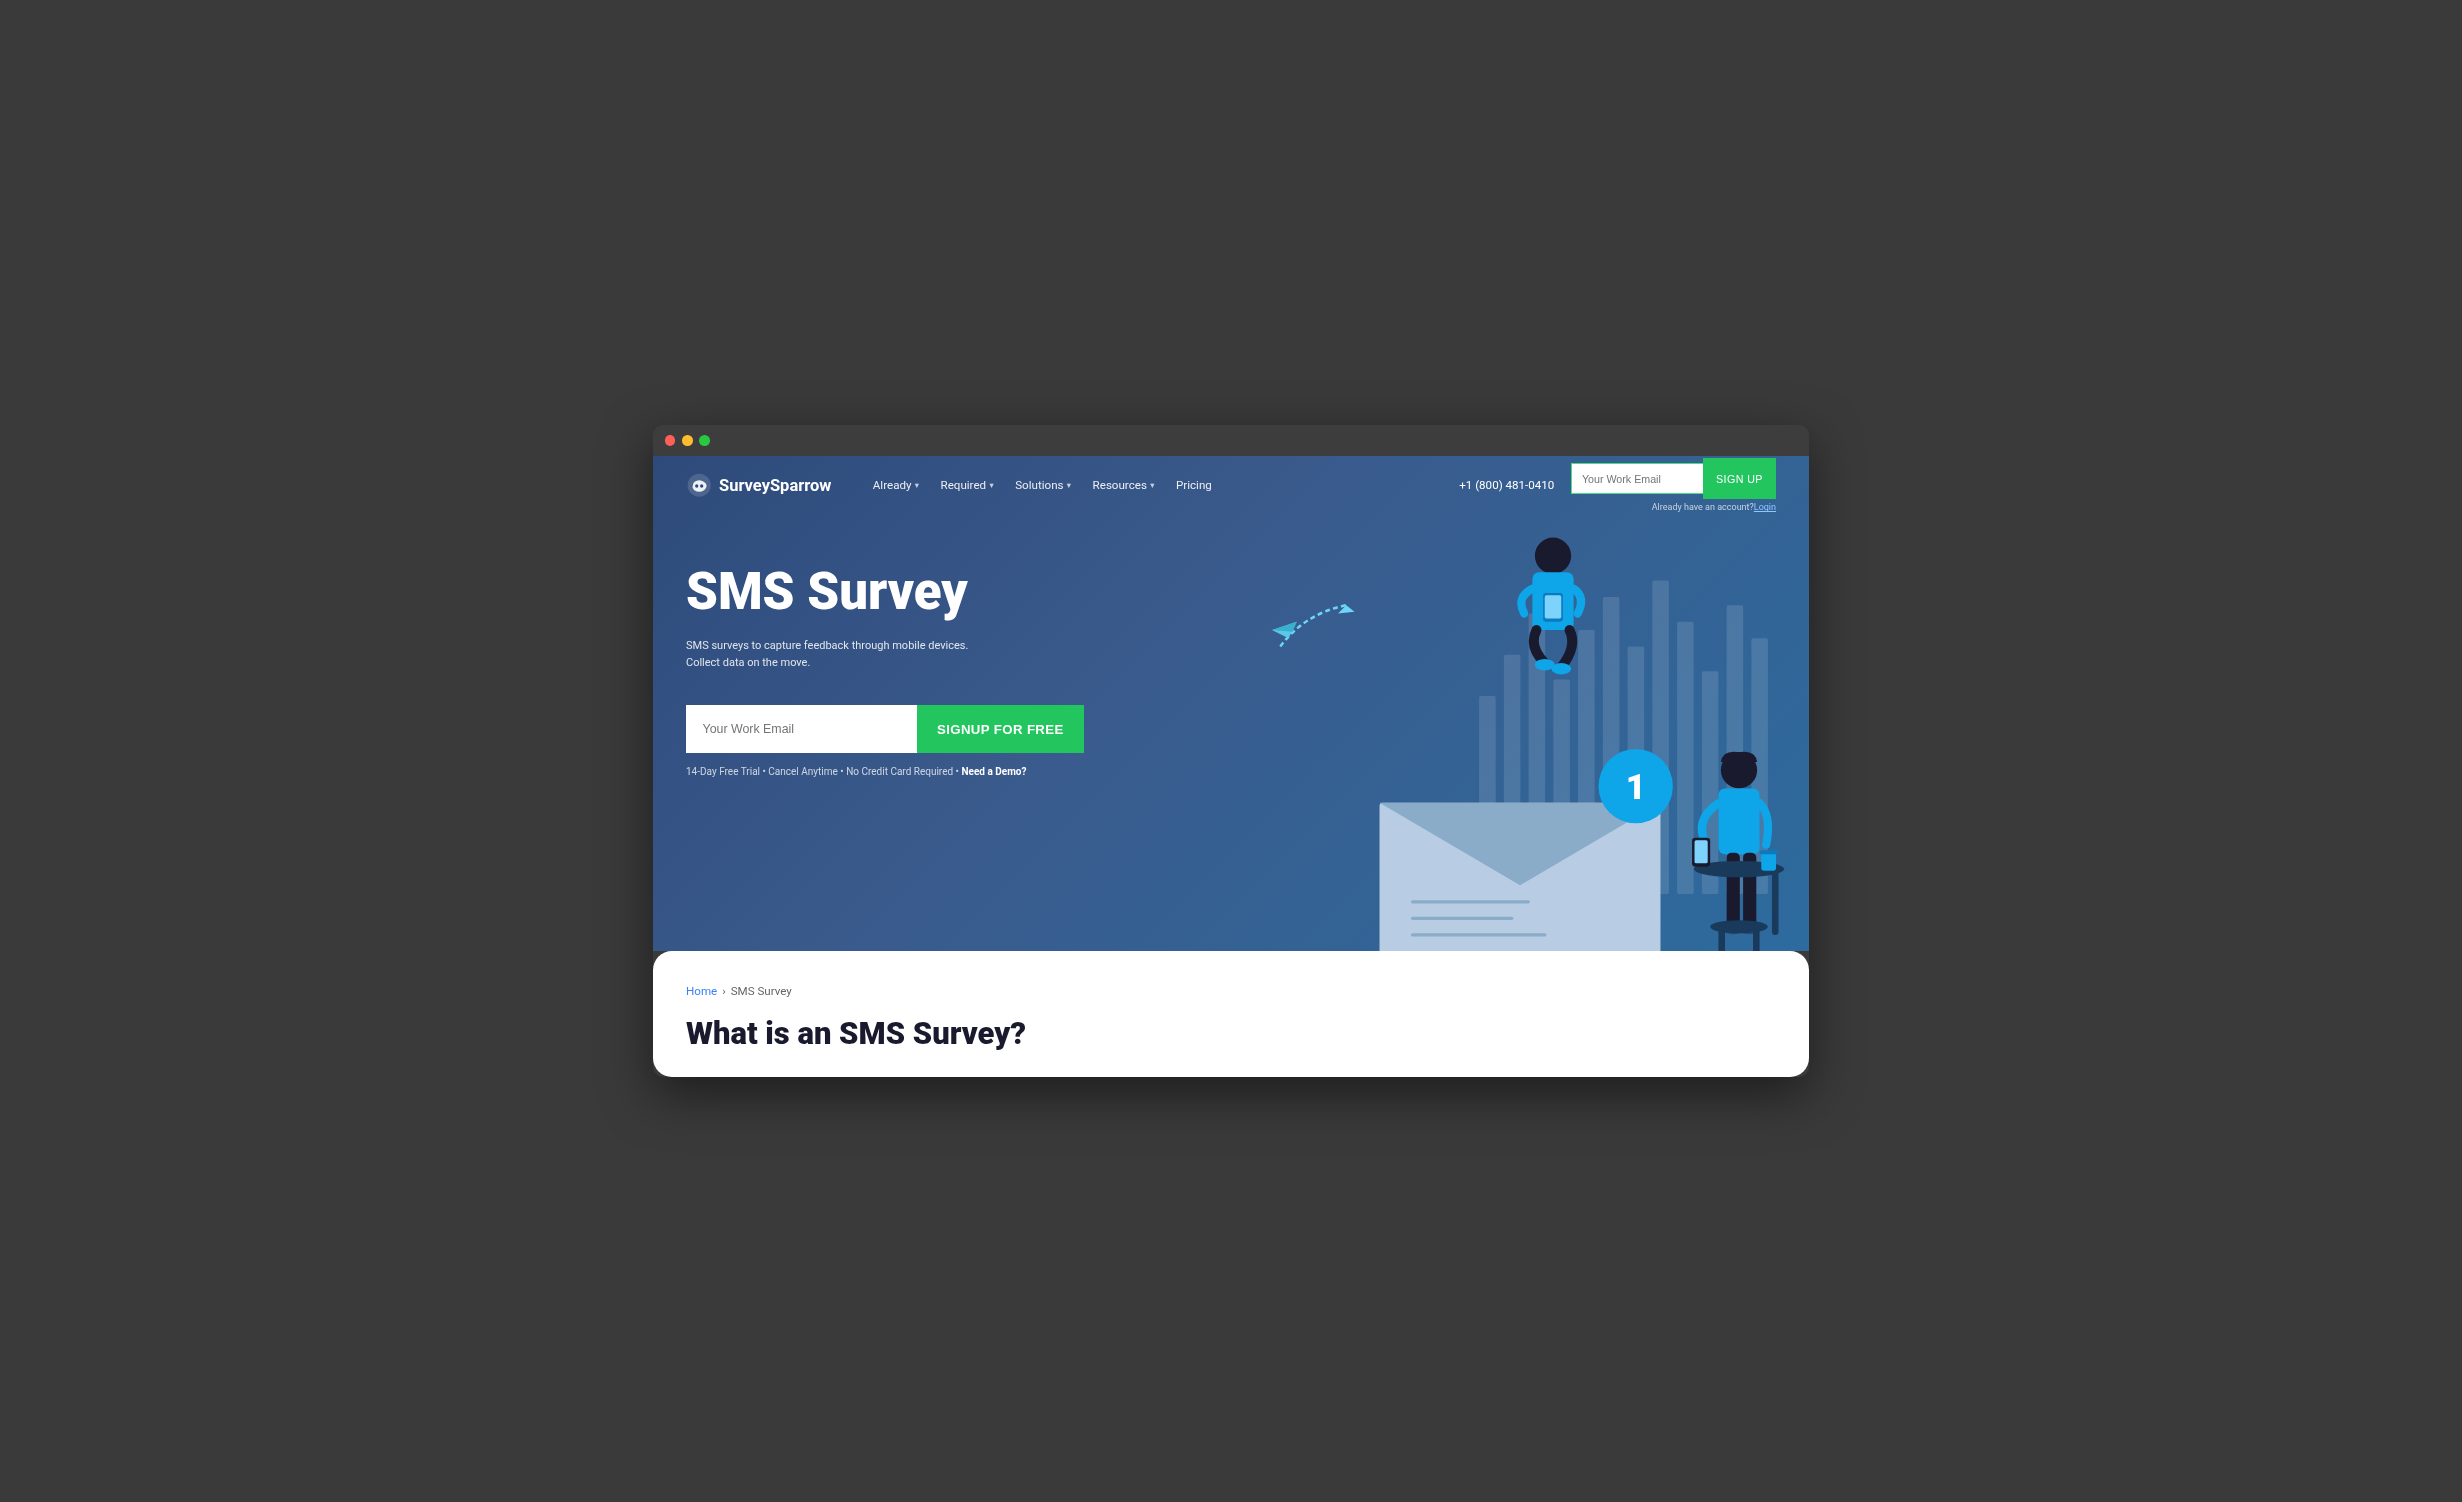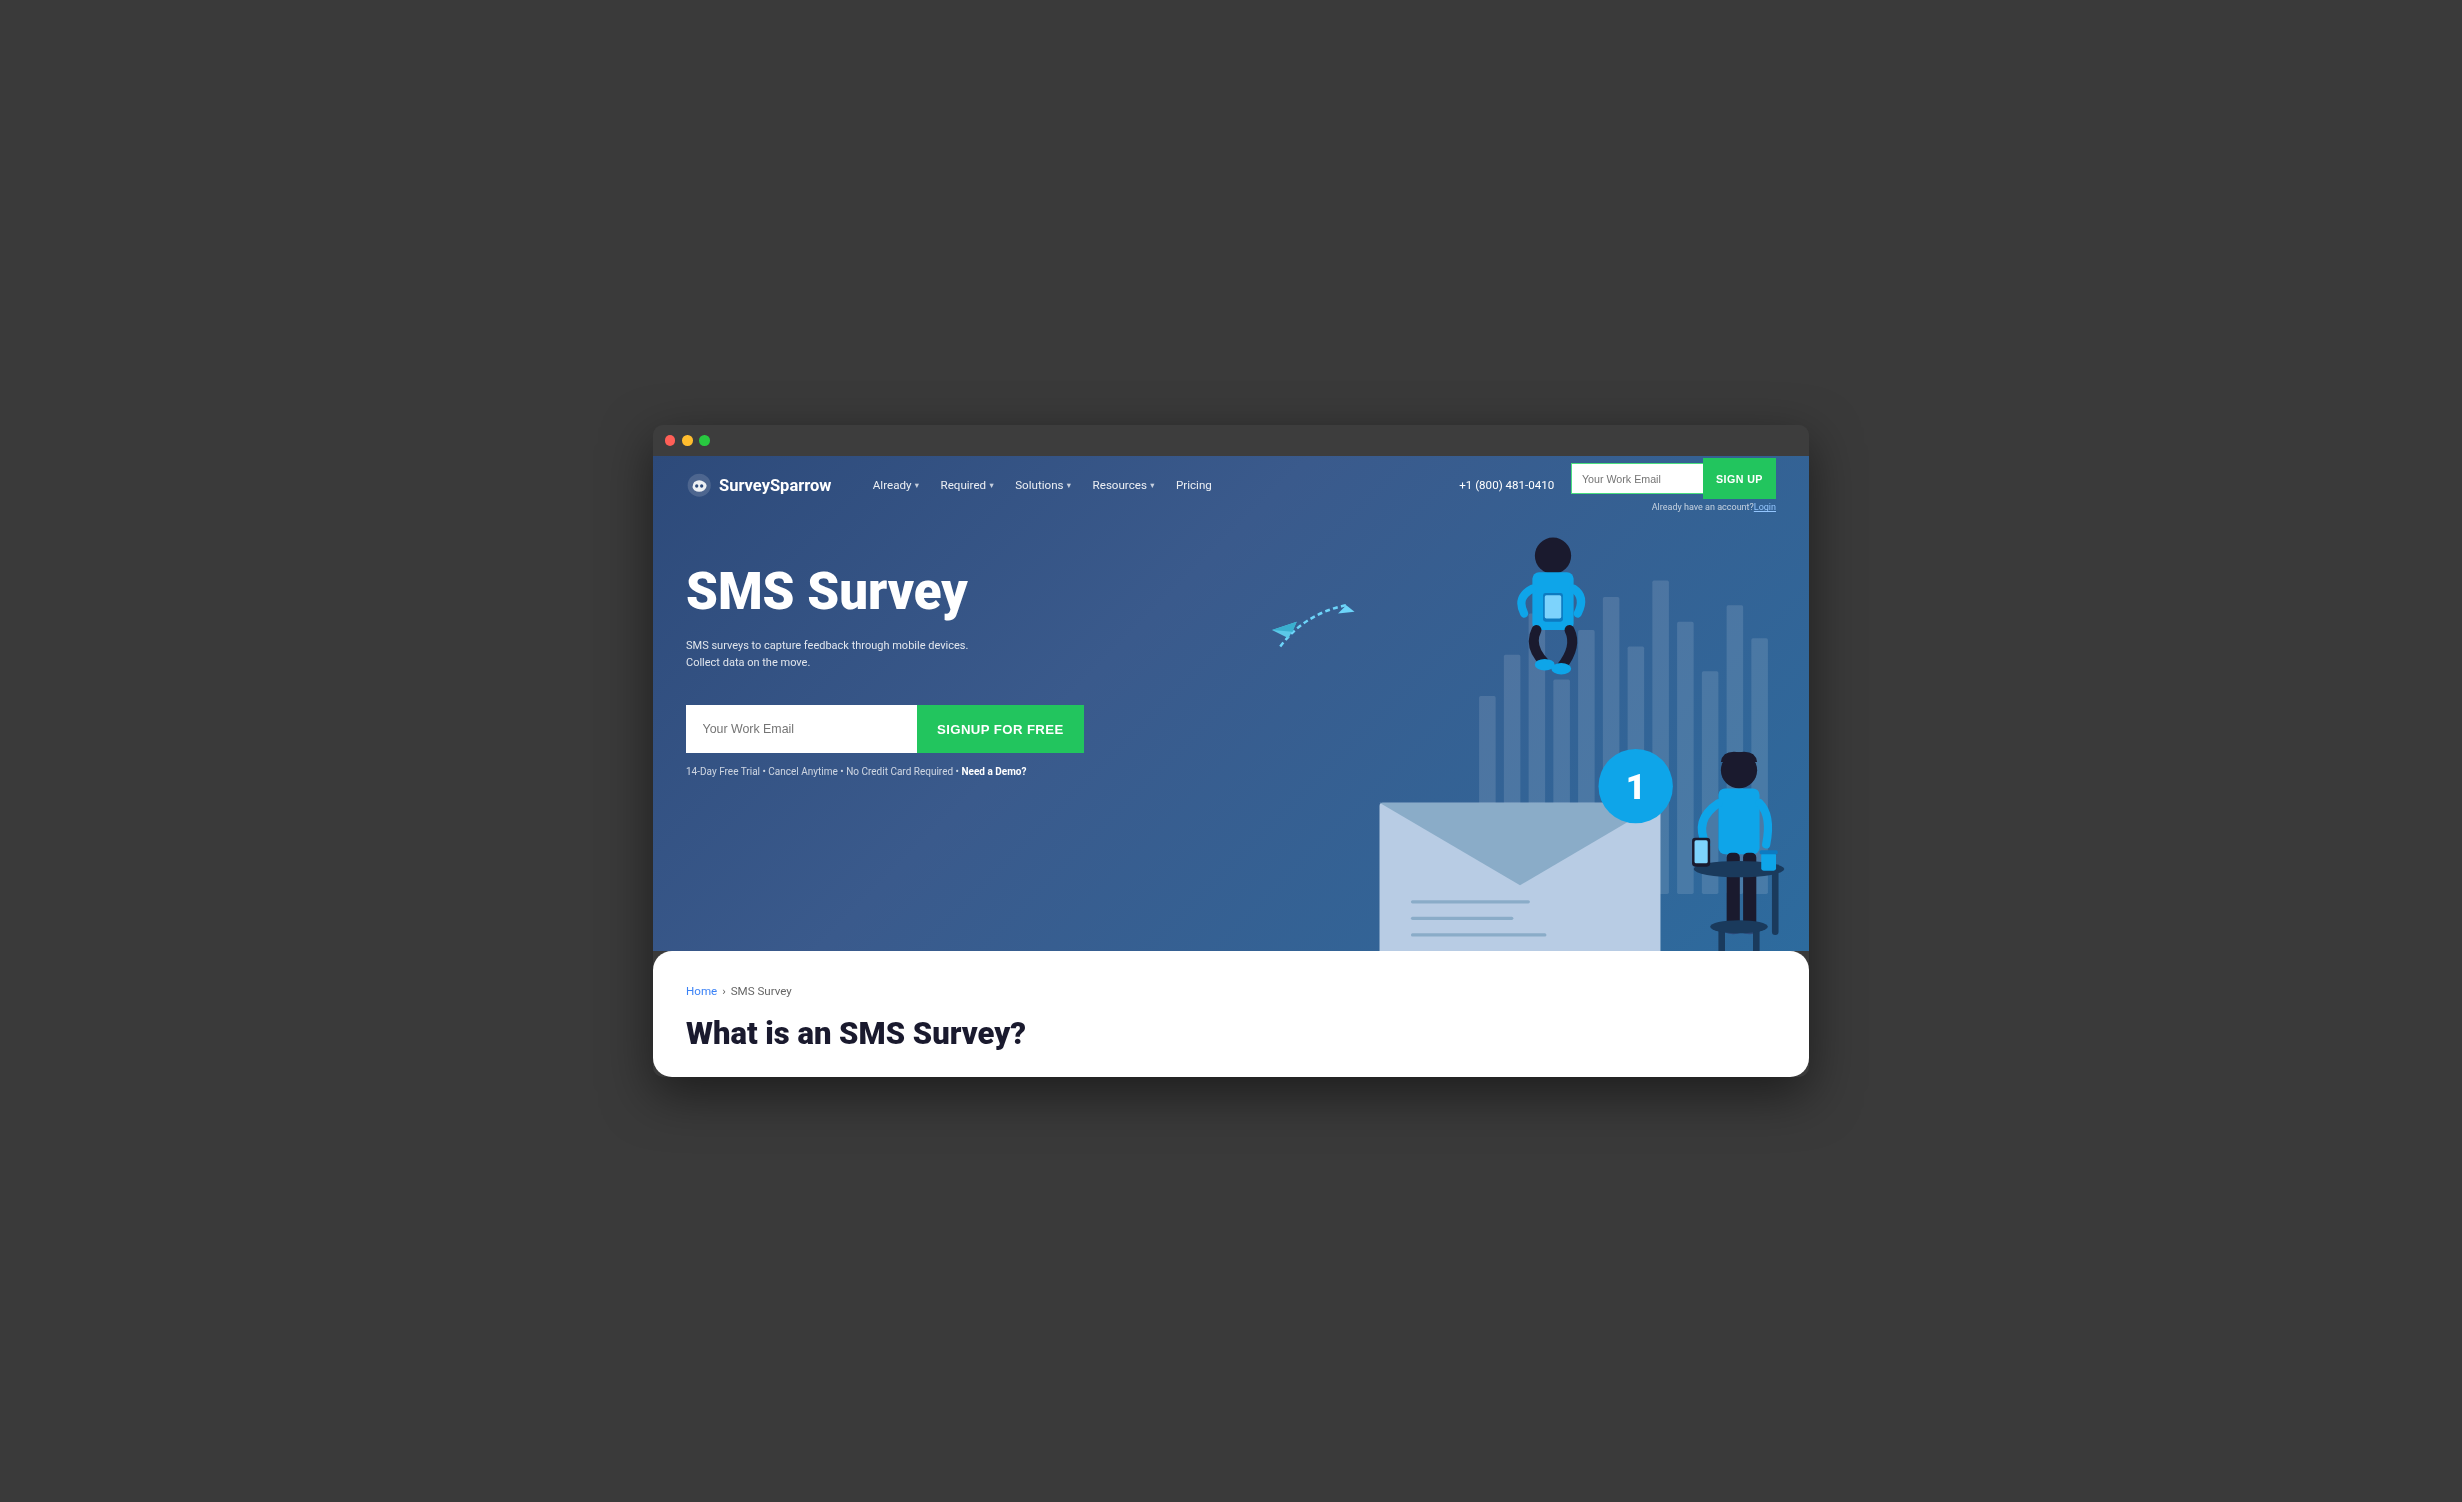"SIGN UP" .signup-btn-nav { font-weight: 700 -> 400 }
